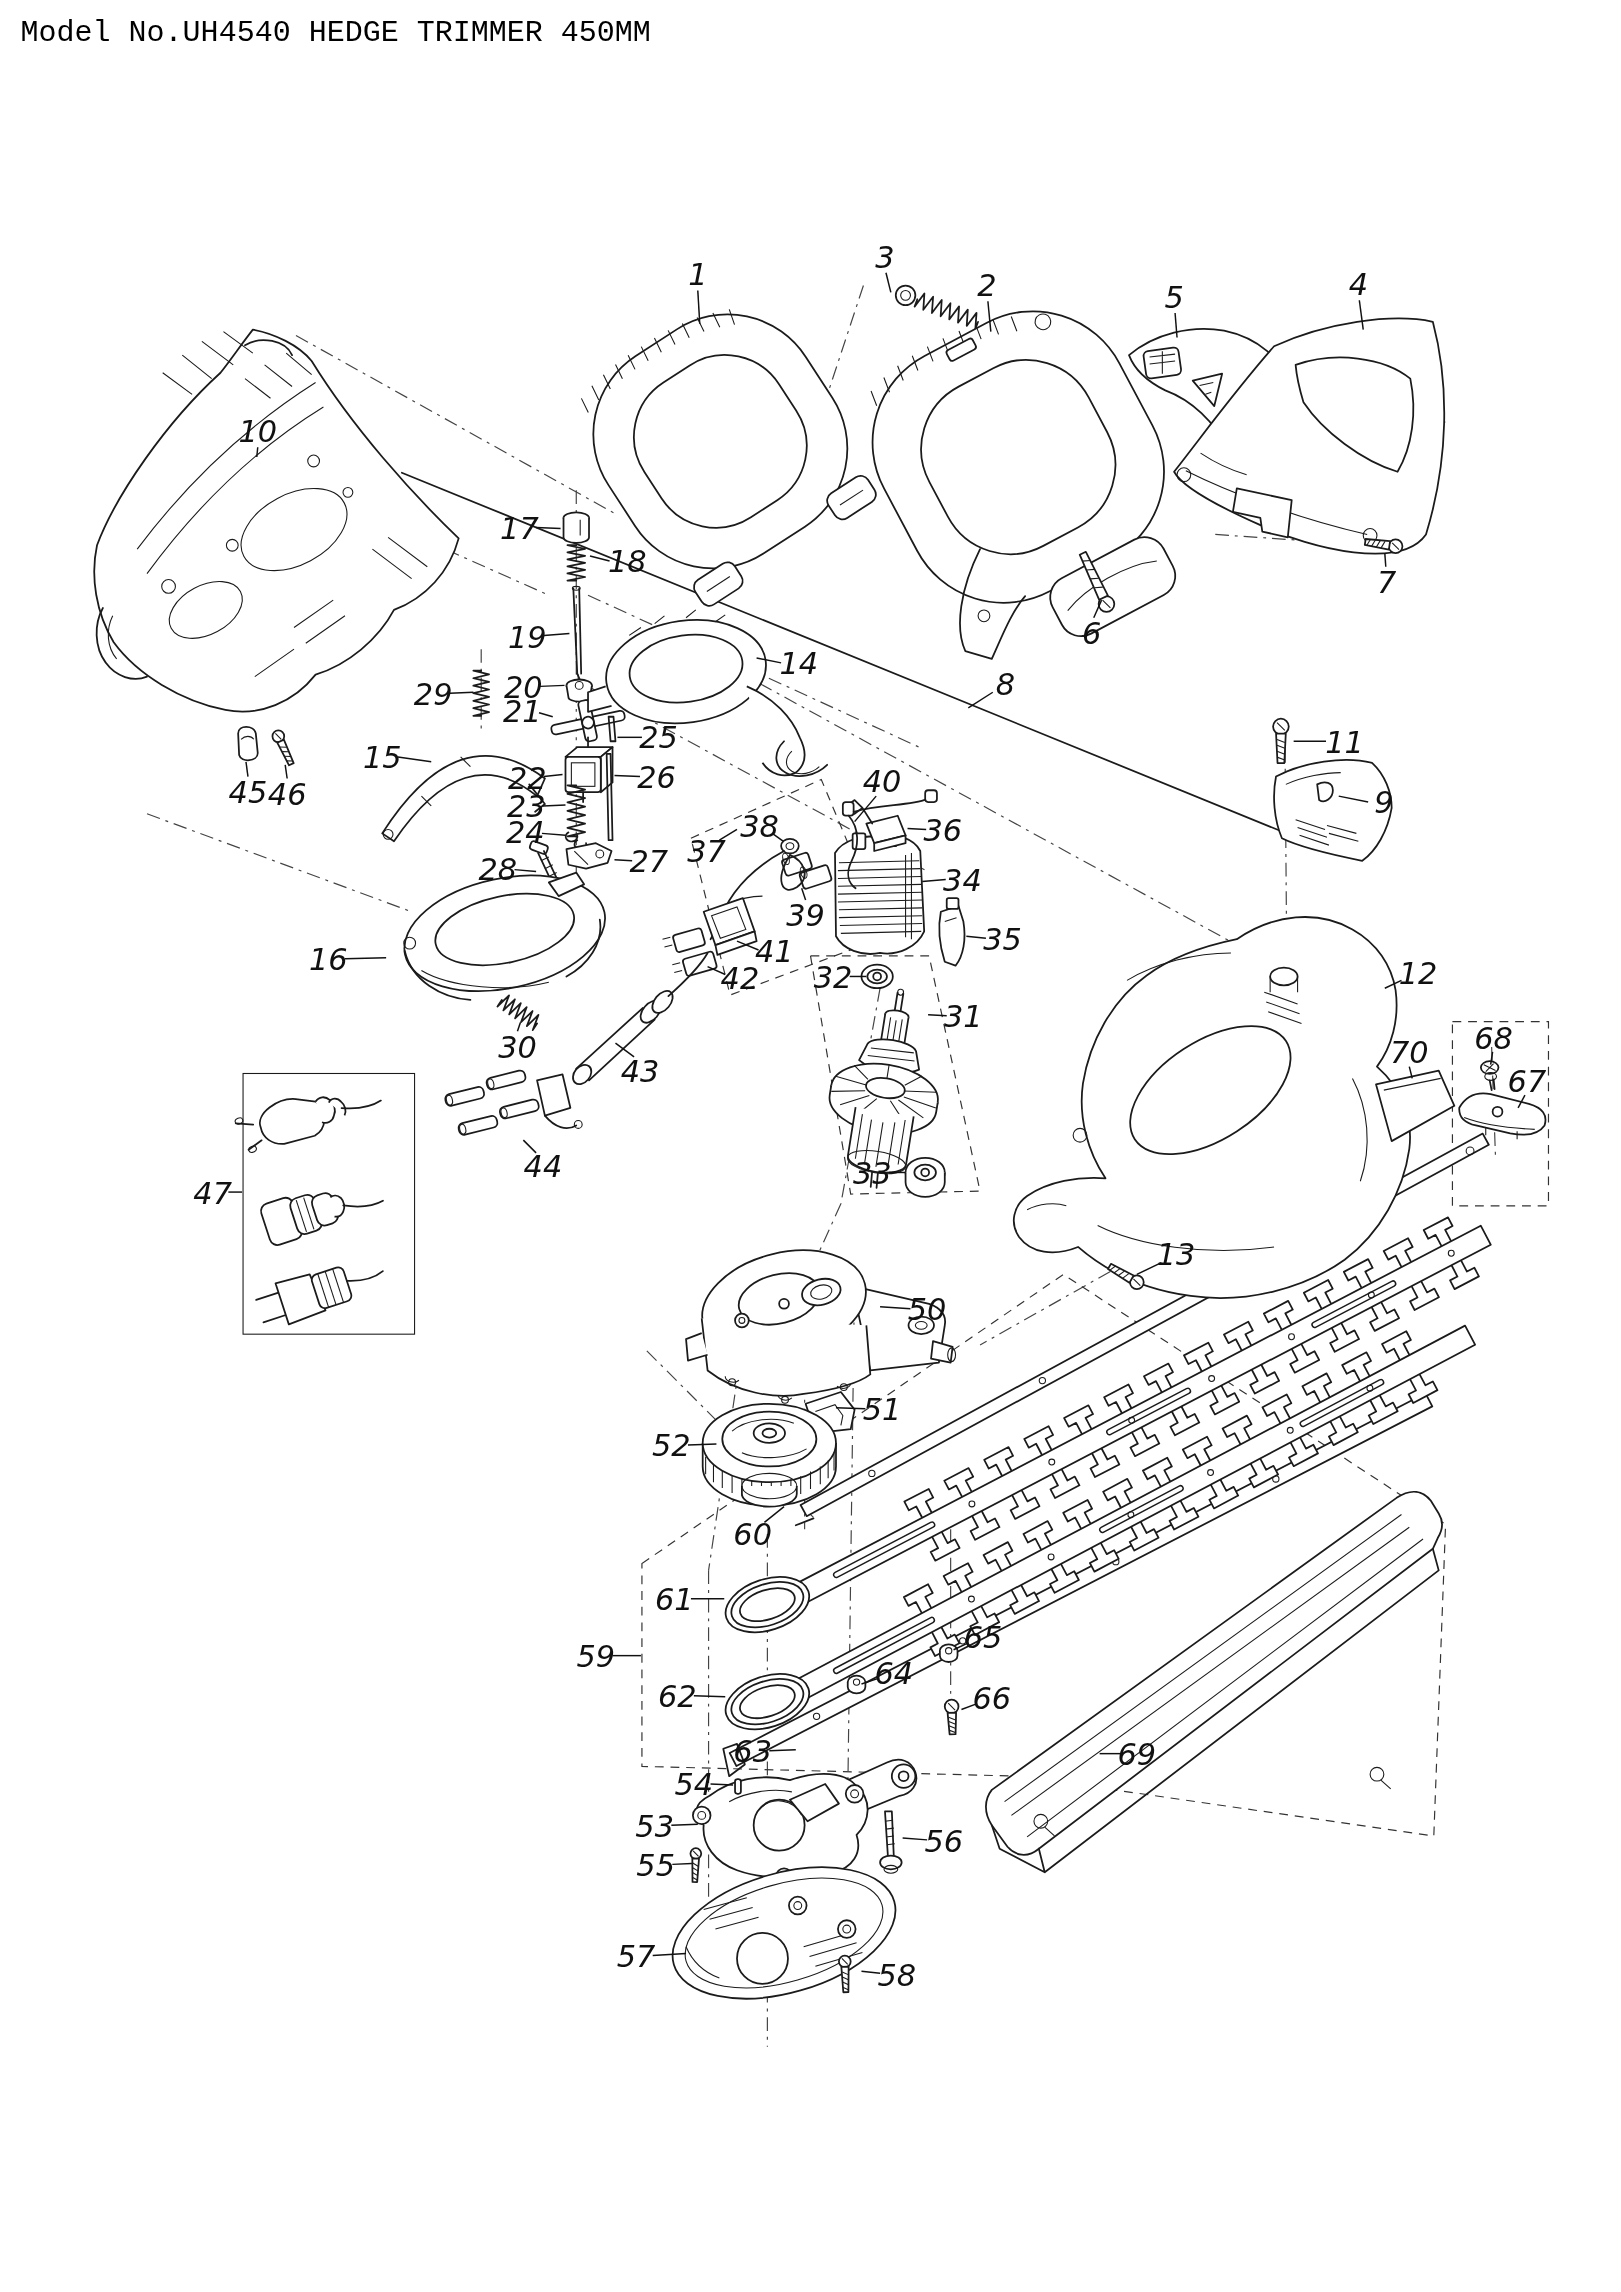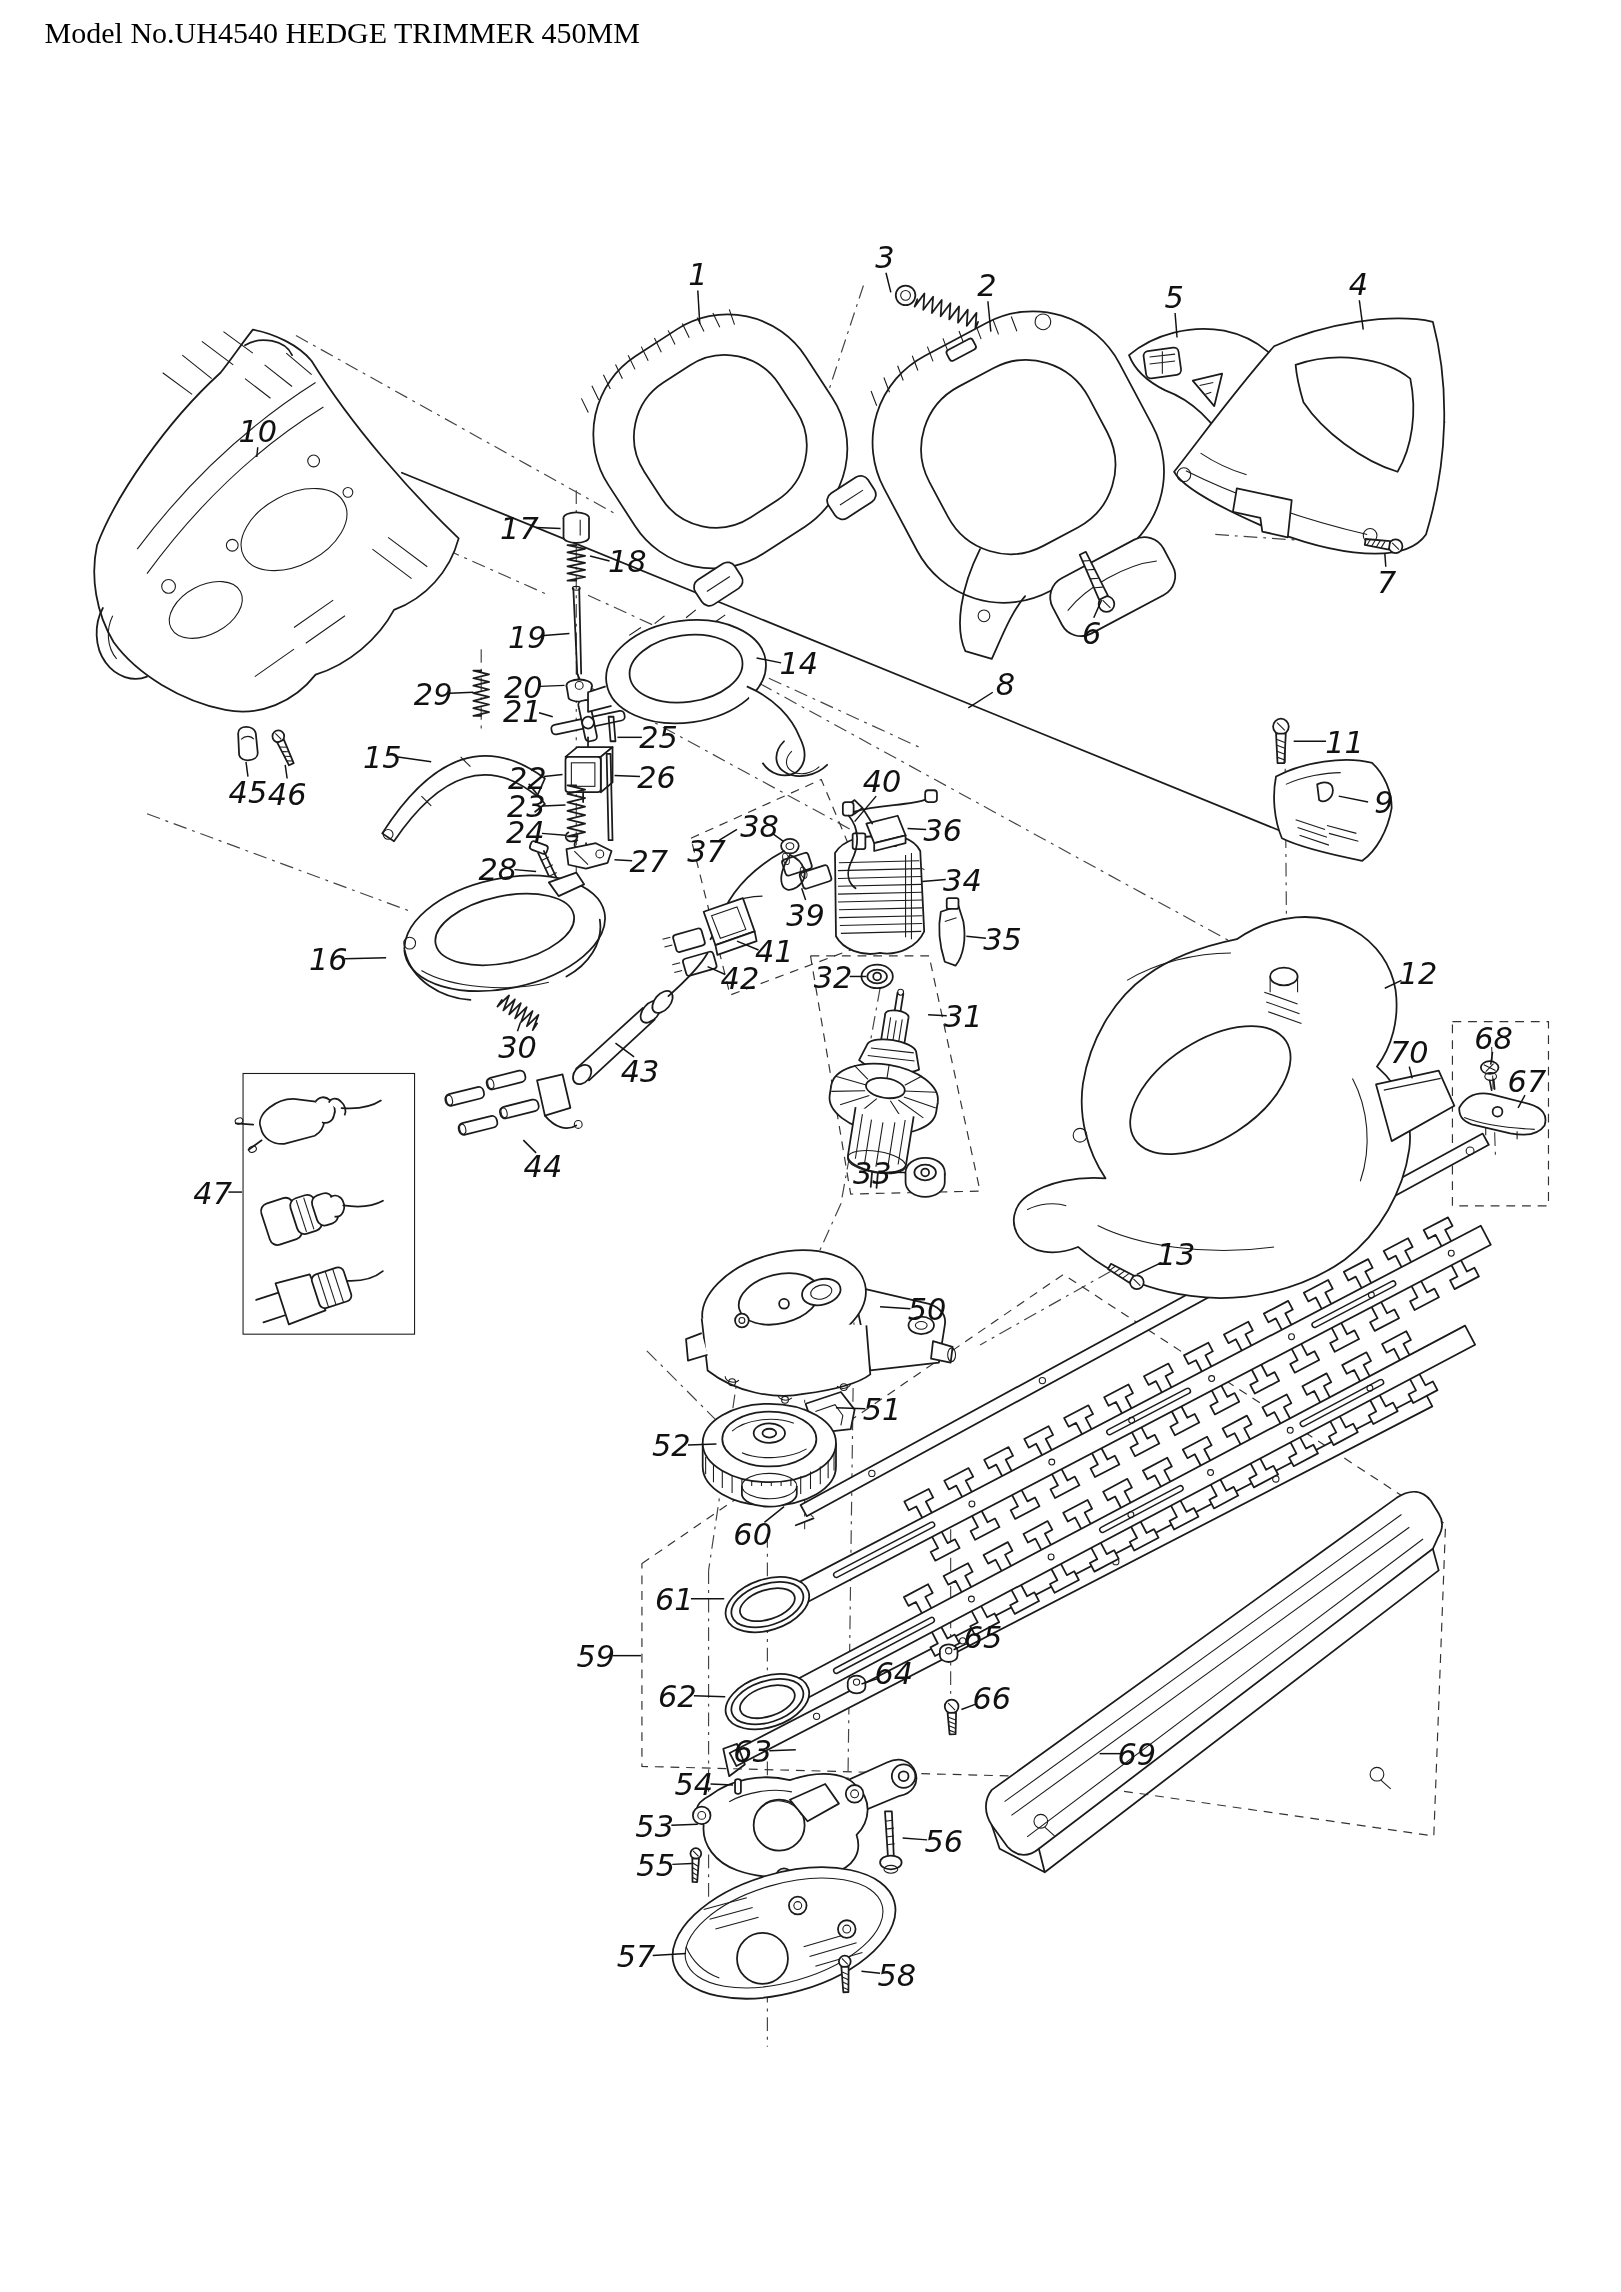"Model No.UH4540 HEDGE TRIMMER 450MM" #page-title { font-family: Liberation Serif, serif -> Liberation Mono, monospace; margin-left: 24px -> none }
